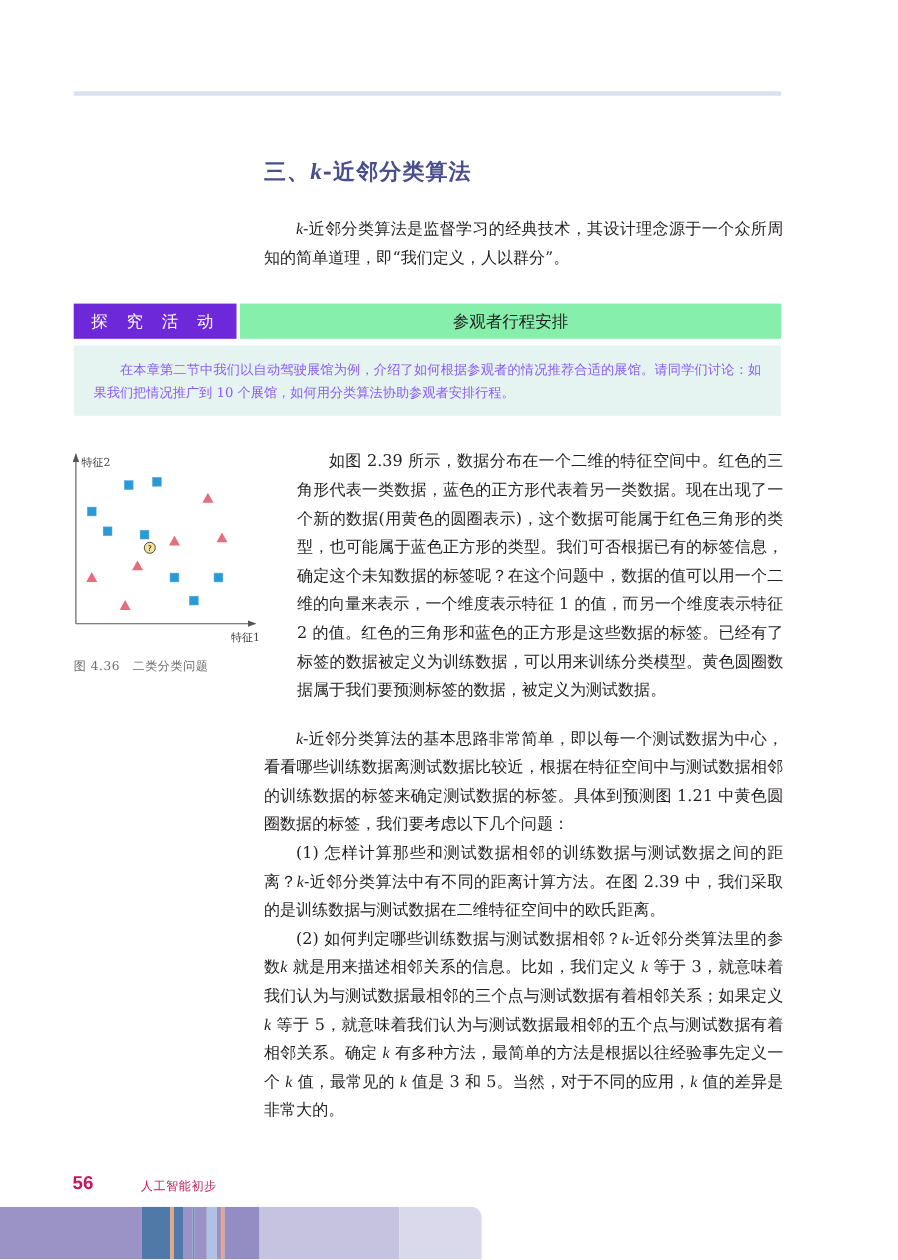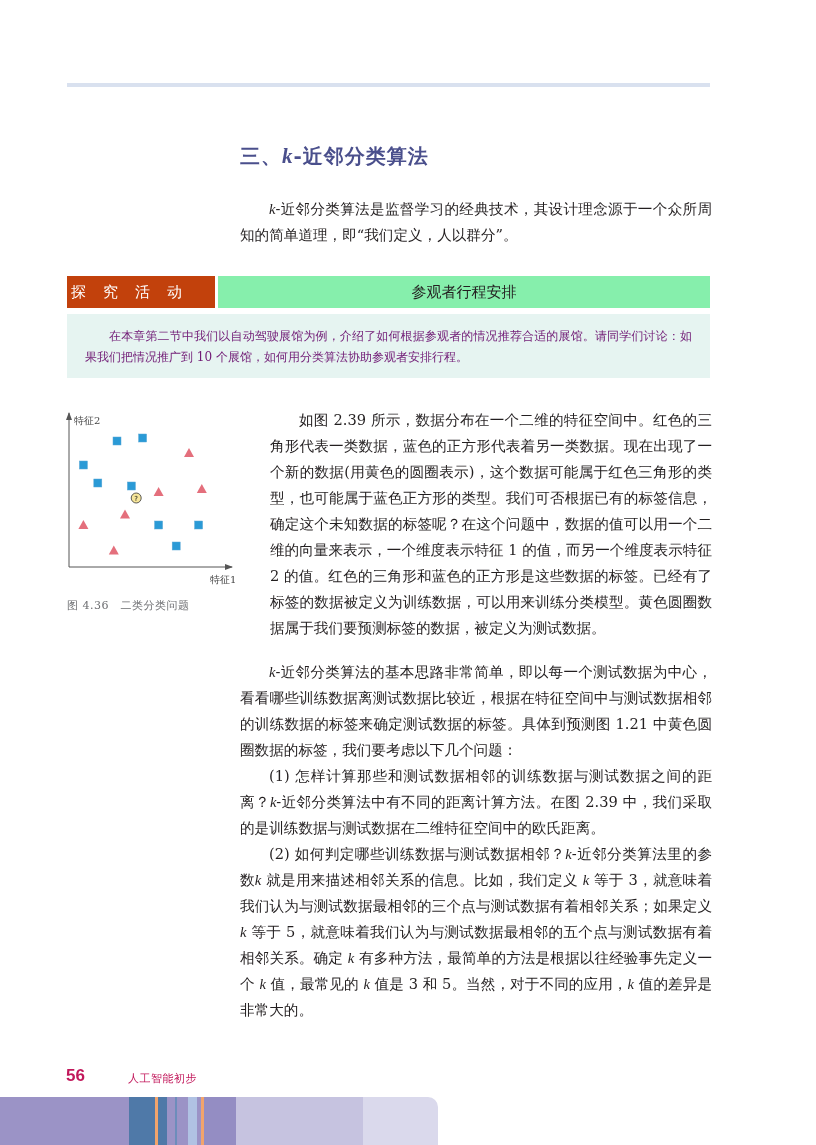"探究活动" .activity-tag { background: #c2410c -> #6d28d9; padding-left: 4px -> 16px }
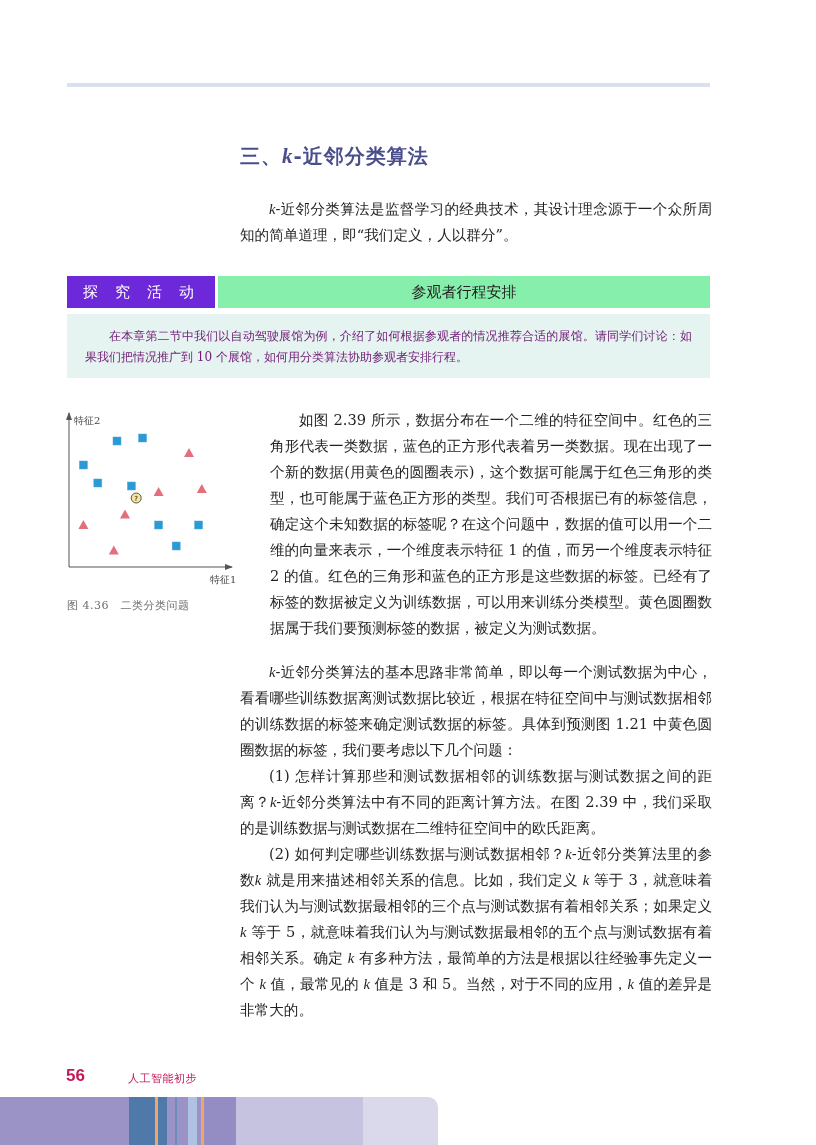"在本章第二节中我们以自动驾驶展馆为例，介绍了如何根据参观者的情况推荐合适的展馆。" .activity-body { color: #701a75 -> #8b5cf6 }
